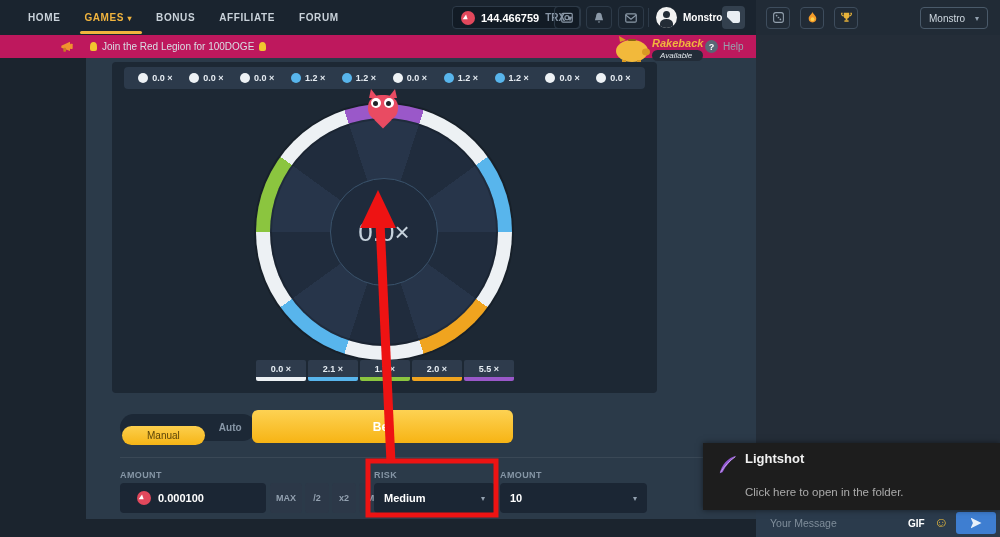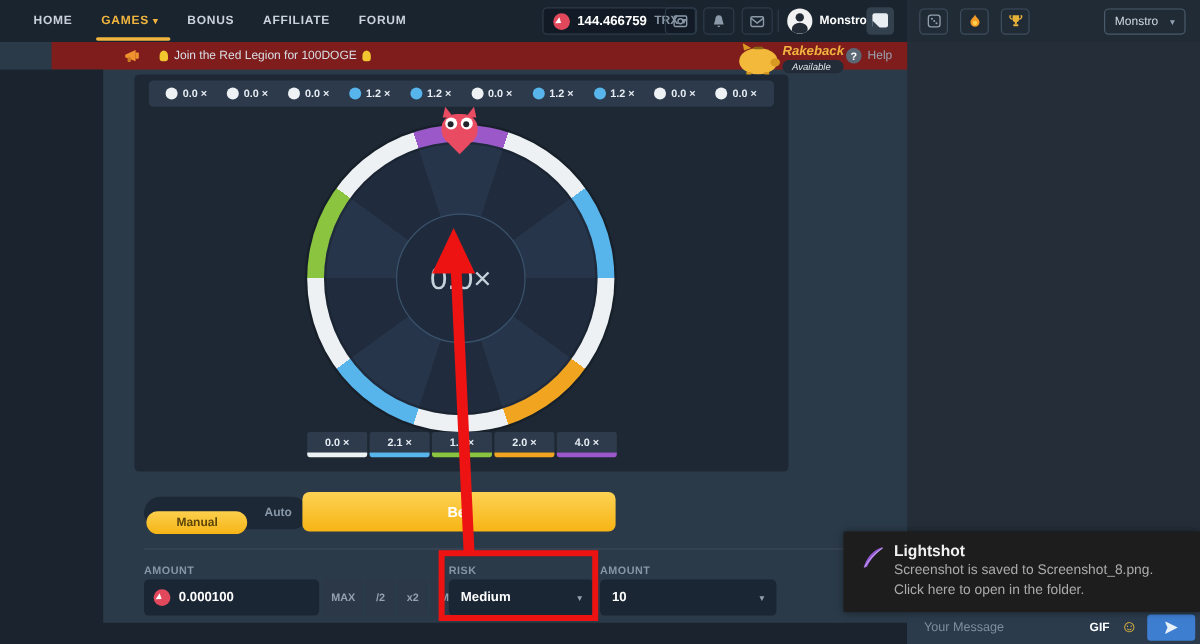"Join the Red Legion for" .banner { background: #7f1d1d -> #be185d; margin-left: 43px -> none }
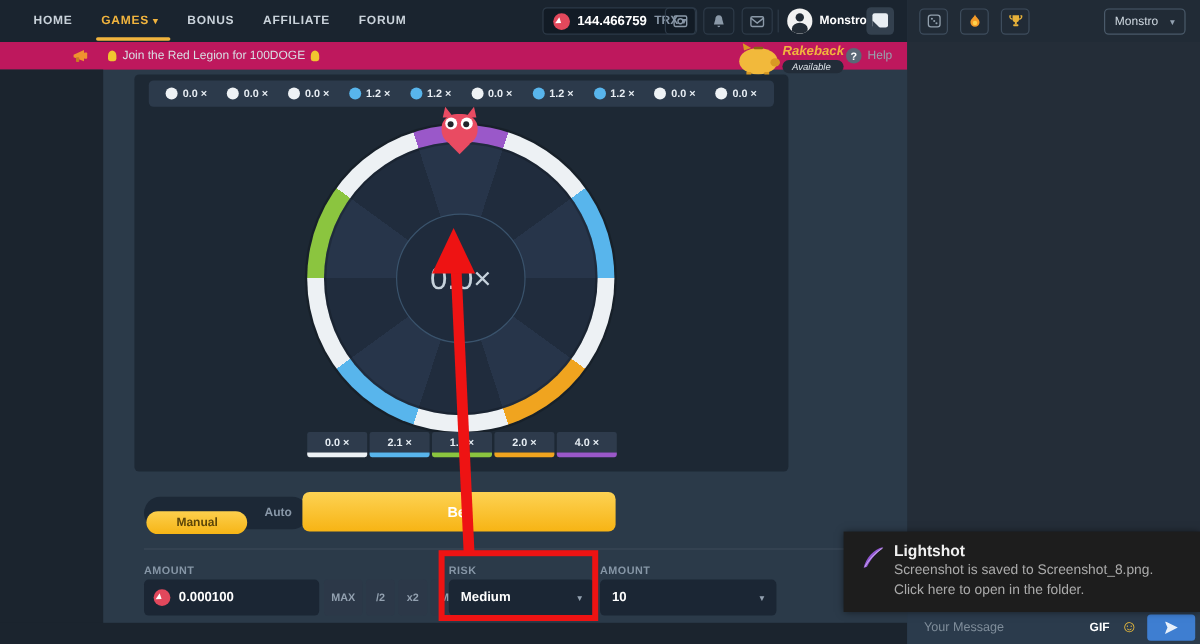"4.0 ×" div.lg-box { text: 4.0 -> 5.5 }
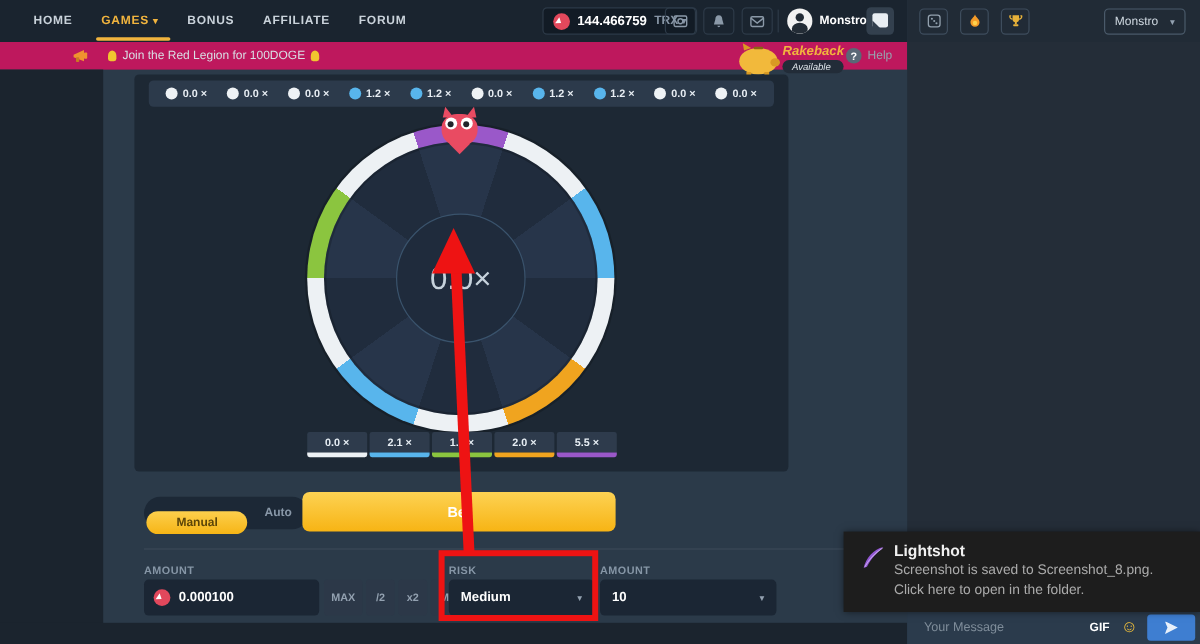"Manual" .mode-manual { font-weight: bold -> normal }
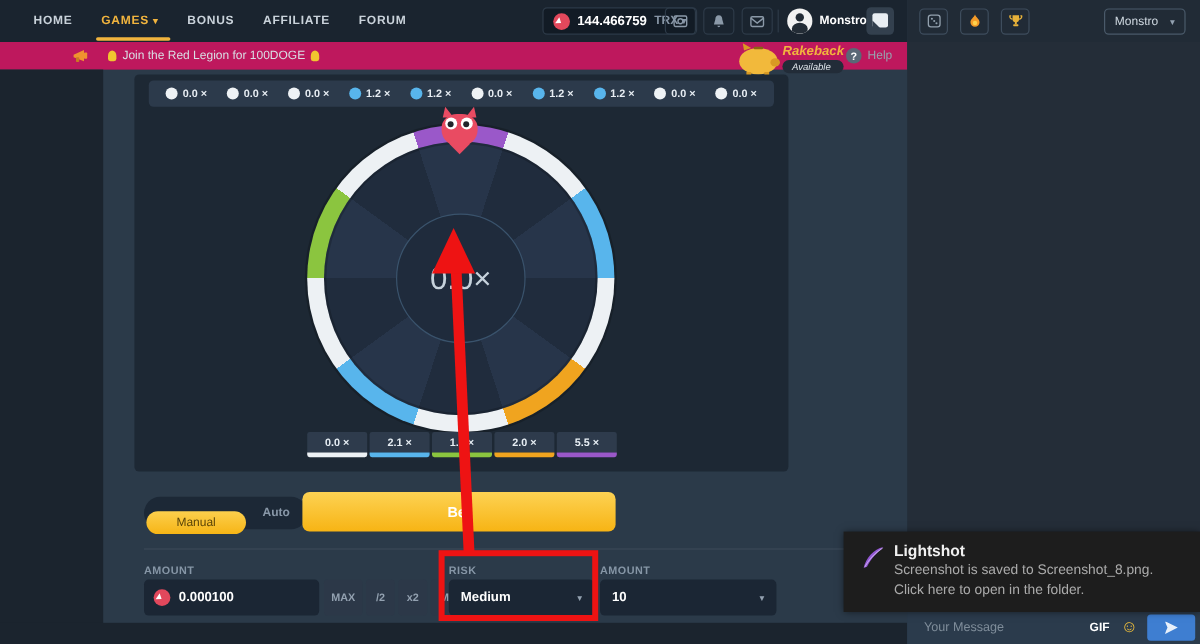"Screenshot is saved to Screenshot_8.png." div.n-line { html: <div>Screenshot is saved to Screenshot_8.png.</div> -> none }
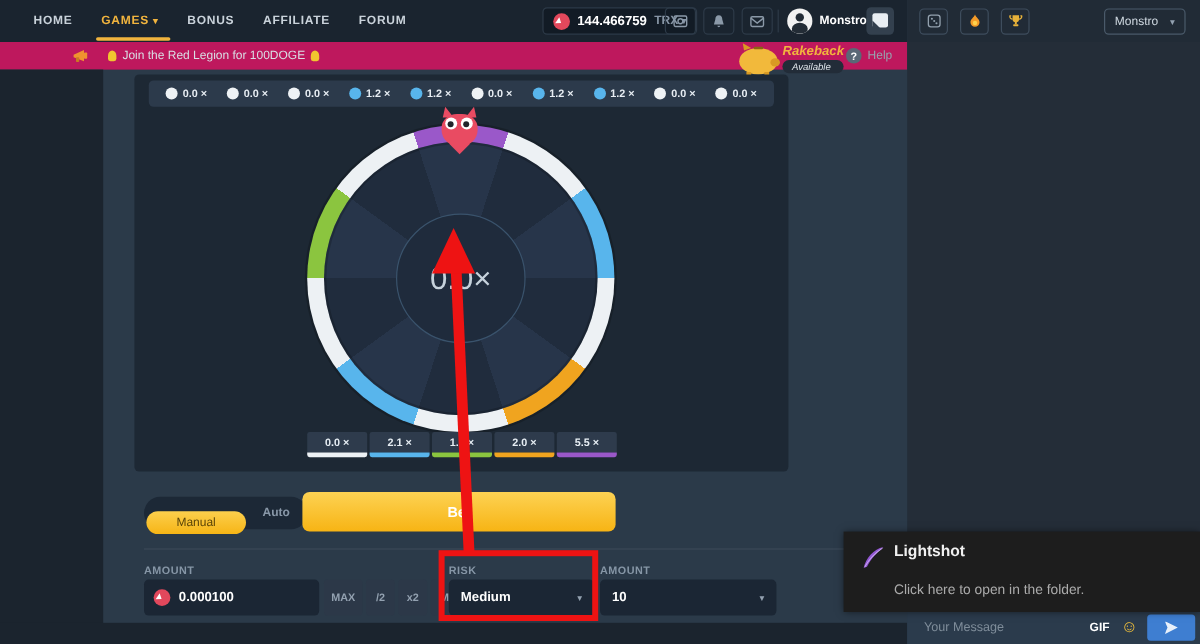"0.000100" .amt-field { justify-content: none -> flex-end }
